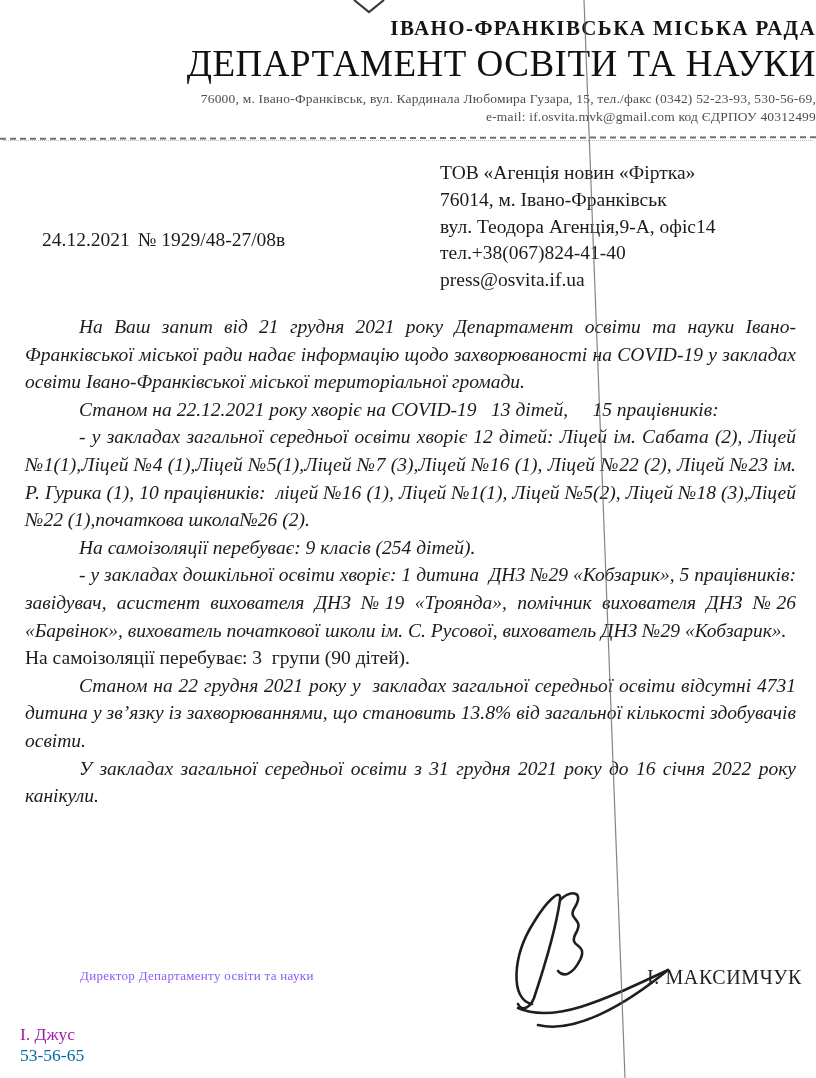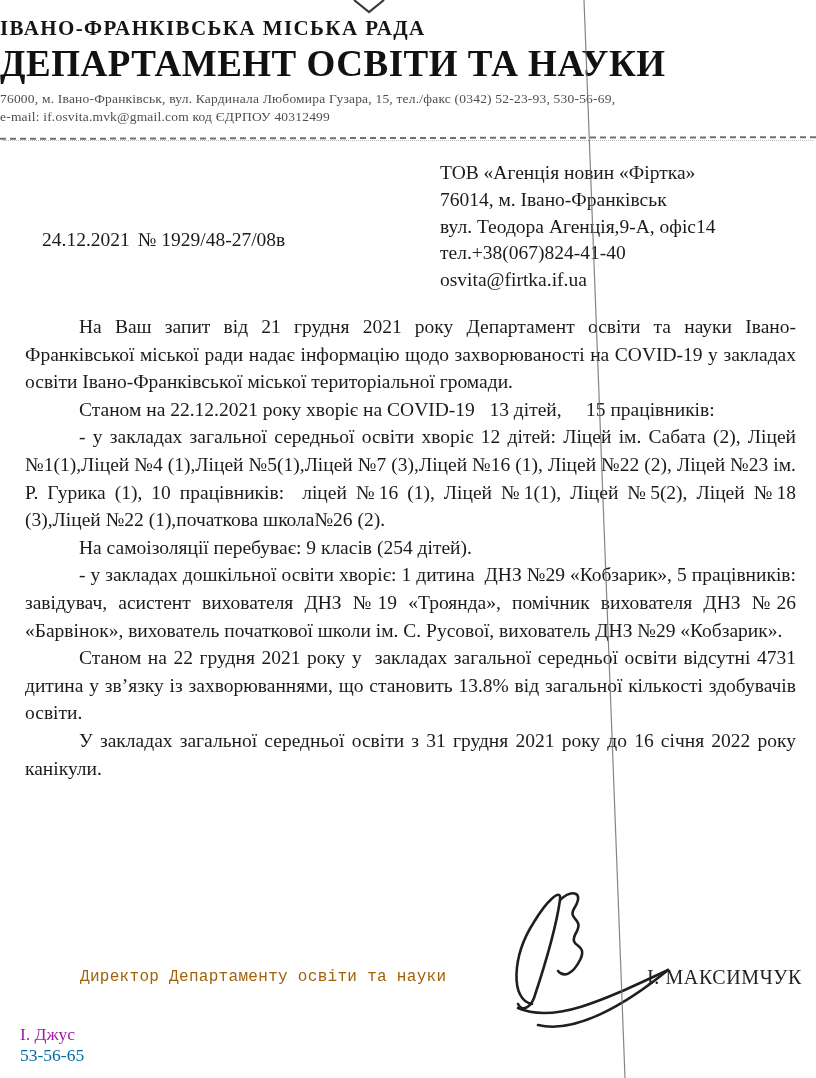"ІВАНО-ФРАНКІВСЬКА МІСЬКА РАДА" .letterhead { text-align: left -> right }
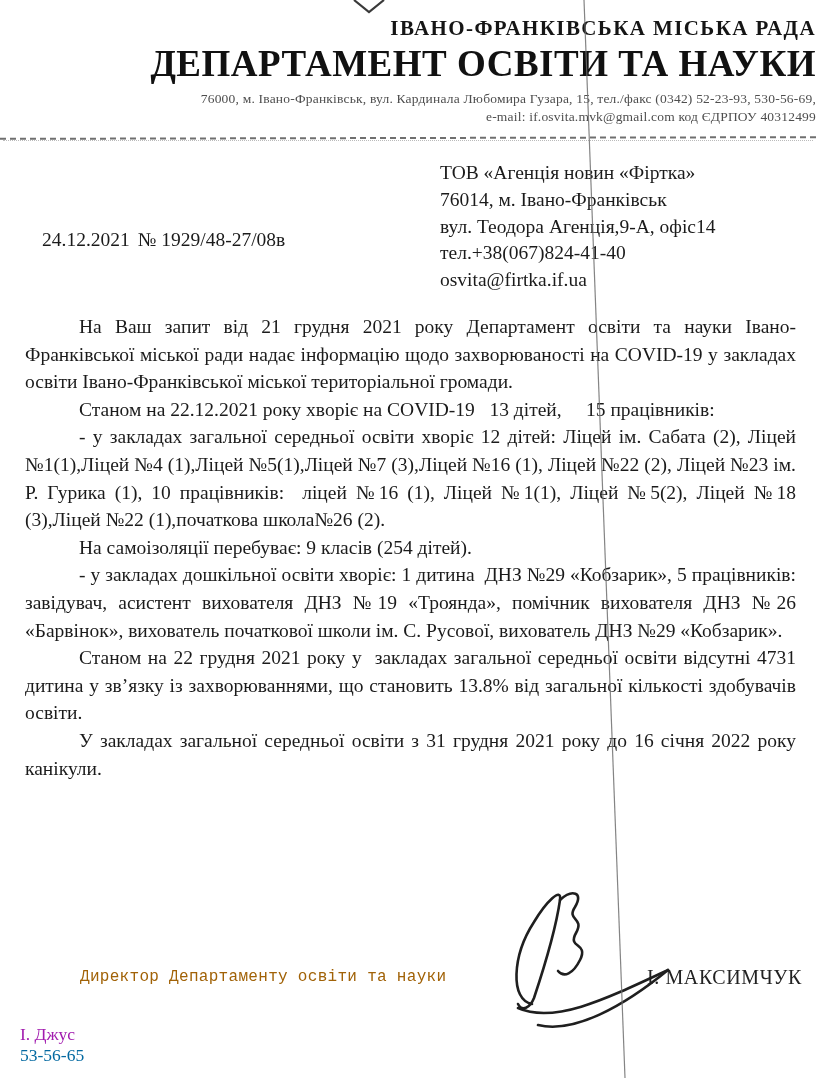"ДЕПАРТАМЕНТ ОСВІТИ ТА НАУКИ" .department-name { font-weight: bold -> normal }
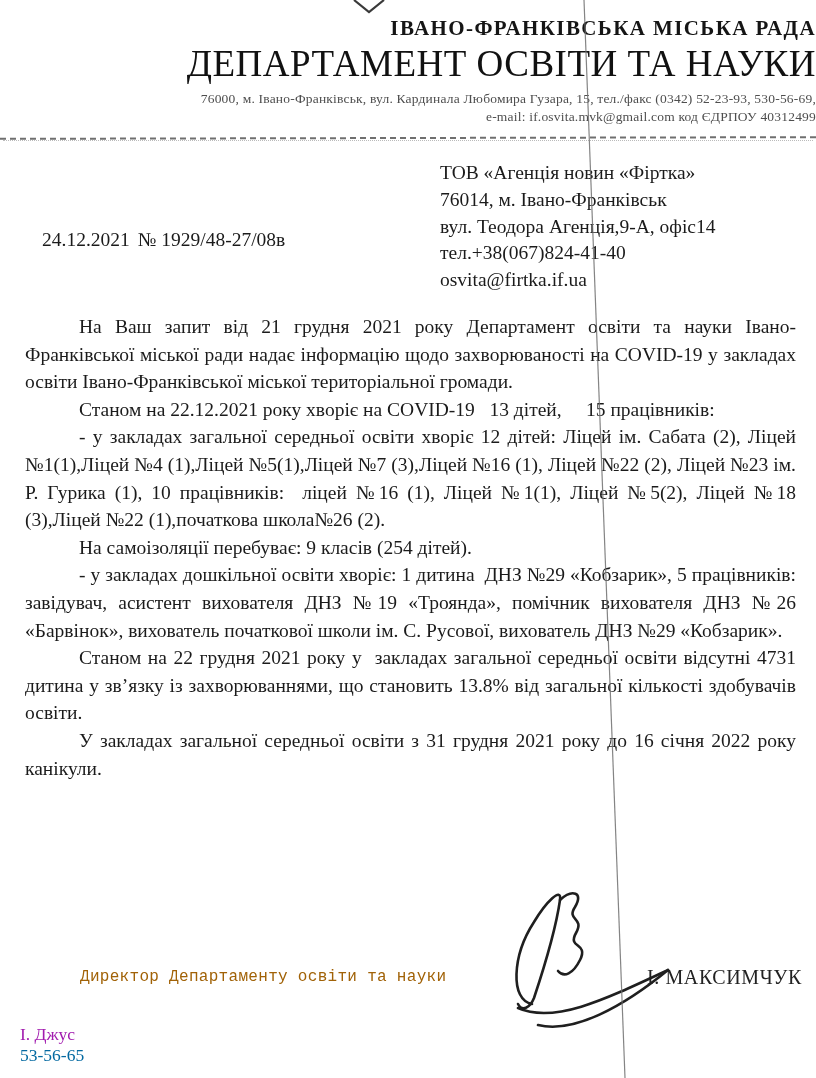"osvita@firtka.if.ua" div { text: osvita@firtka.if.ua -> press@osvita.if.ua }
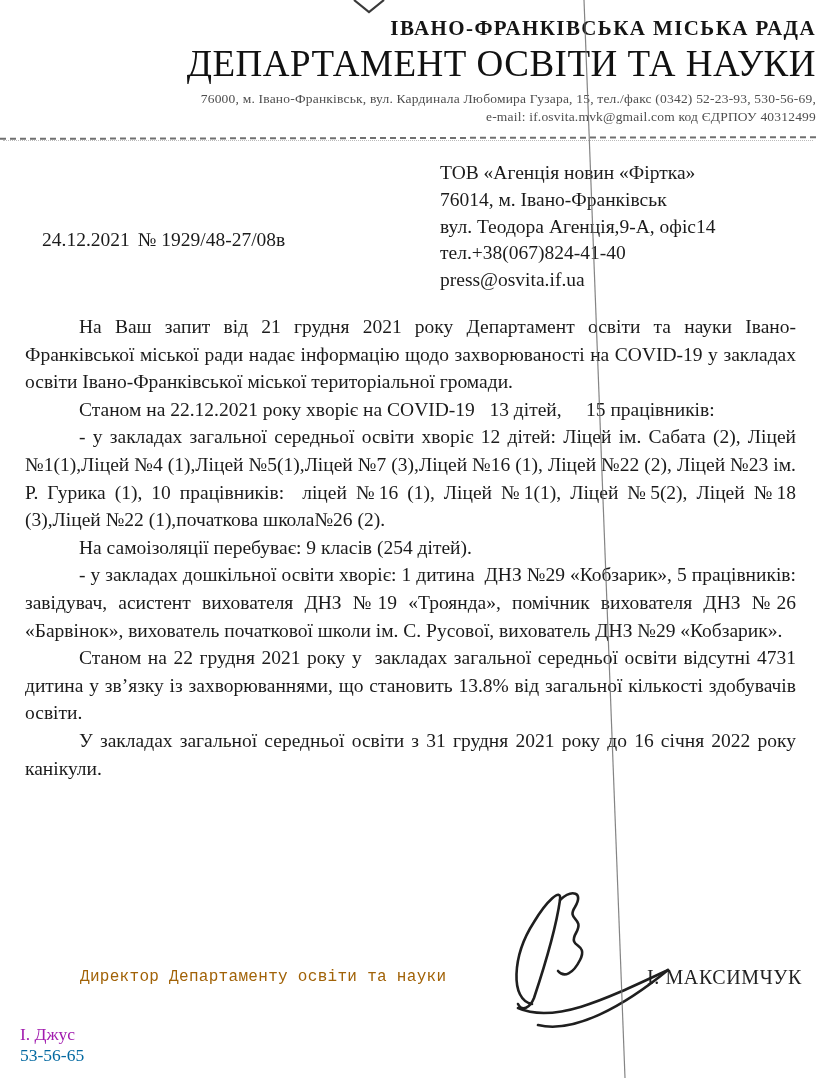"На Ваш запит від 21" .letter-body p.indent { font-style: none -> italic }
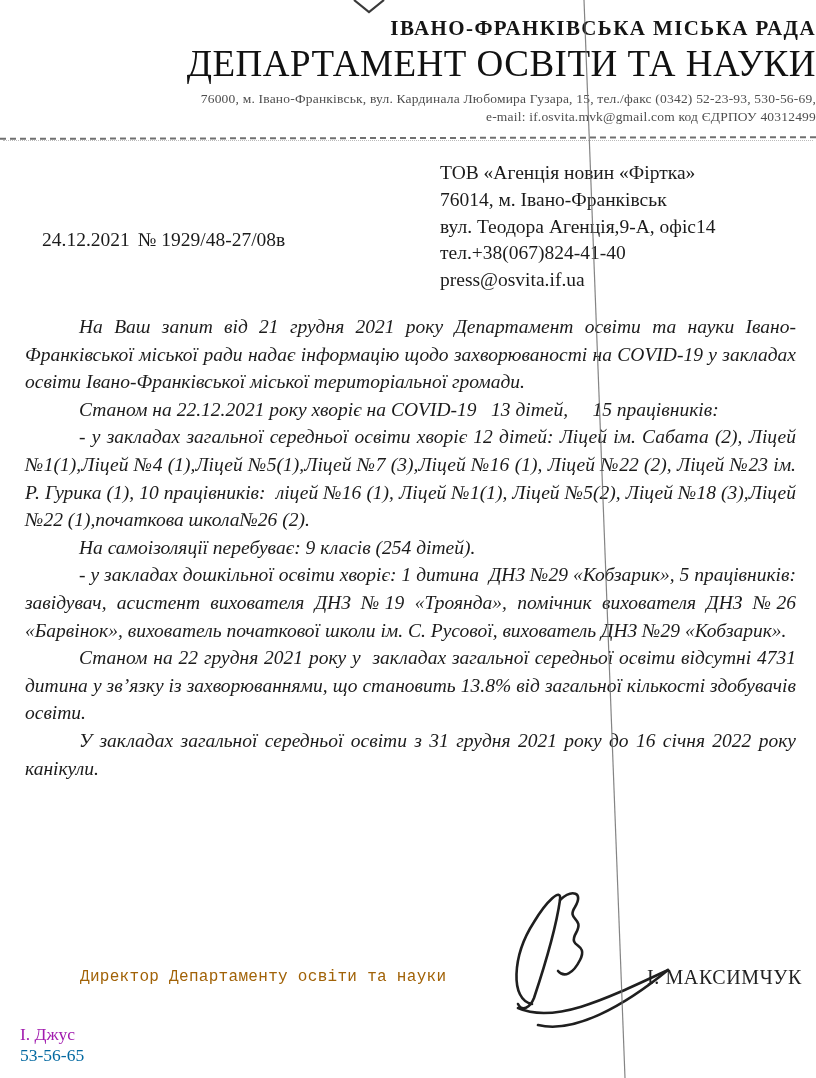"На самоізоляції перебуває: 3 групи" p { html: none -> <p>На самоізоляції перебуває: 3 &nbsp;групи (90 дітей).</p> }
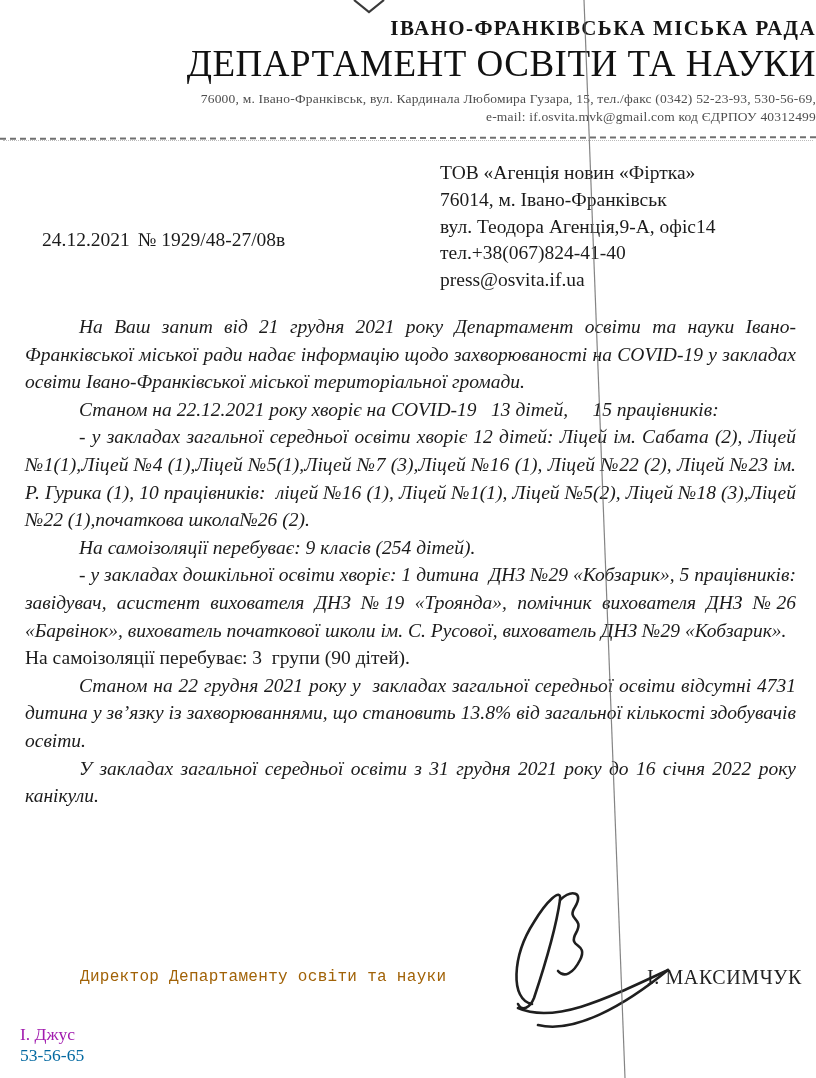"Директор Департаменту освіти та науки" .sig-title { color: #a16207 -> #8b5cf6; font-family: Liberation Mono, monospace -> none; font-size: 16px -> 13px }
